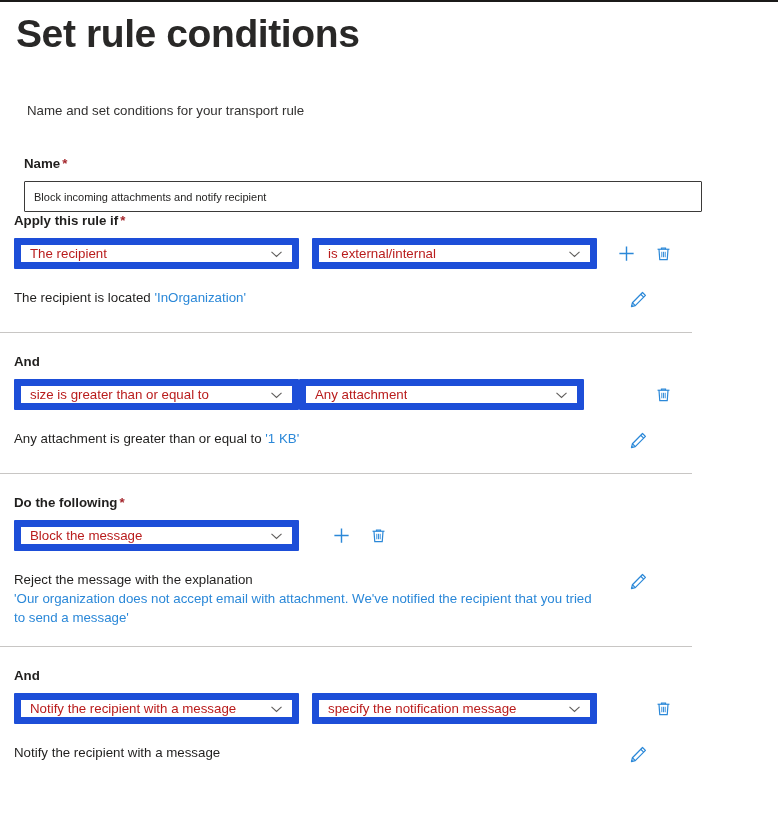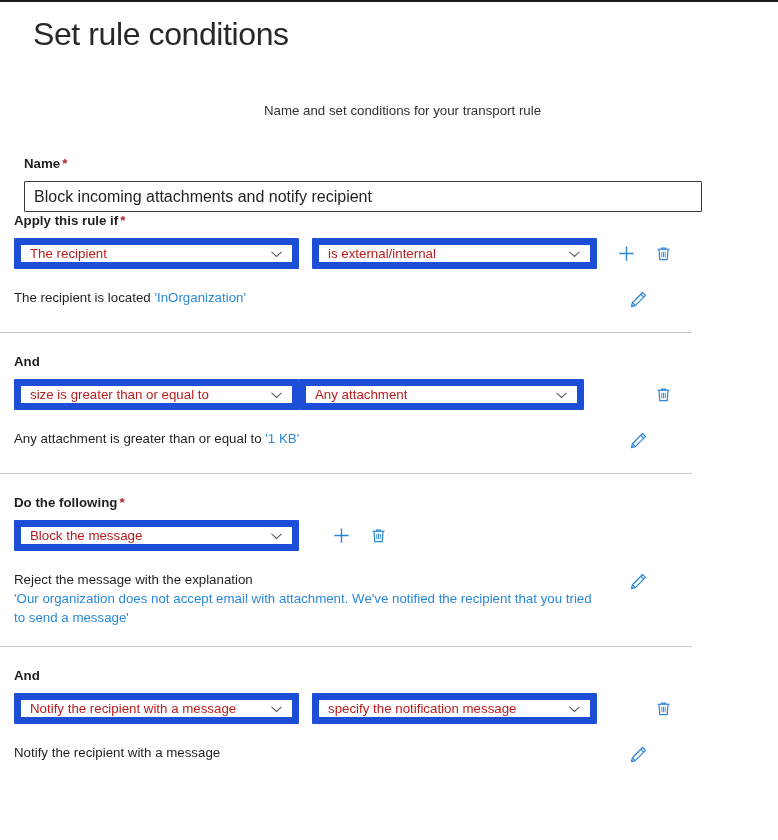"Set rule conditions" .page-title { font-size: 32px -> 39px; font-weight: normal -> bold; padding: 12px 0 0 33px -> 12px 0 0 16px }
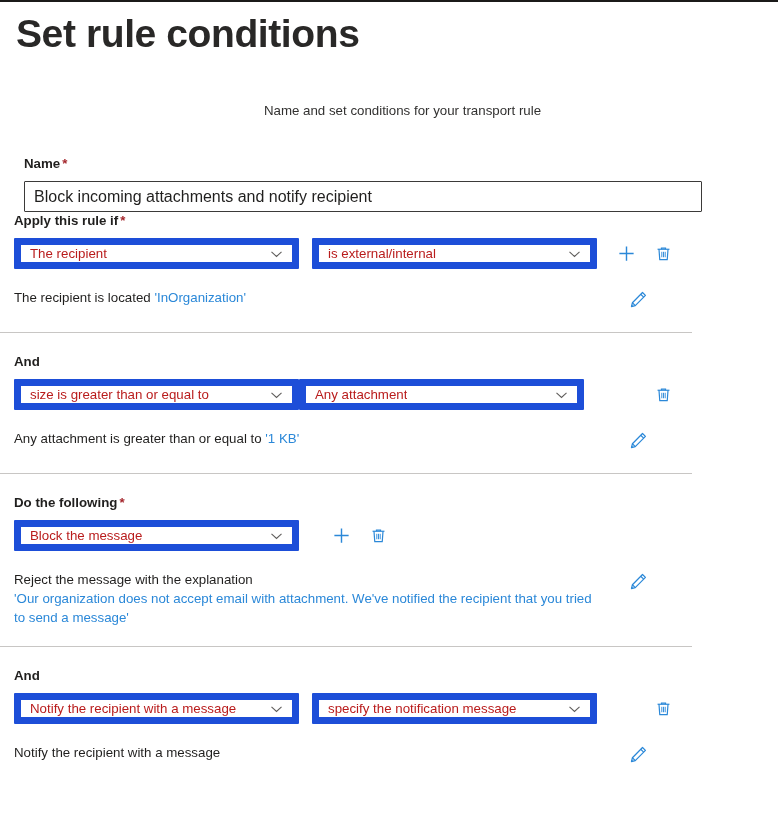"Name and set conditions for" .subtitle { text-align: center -> none }
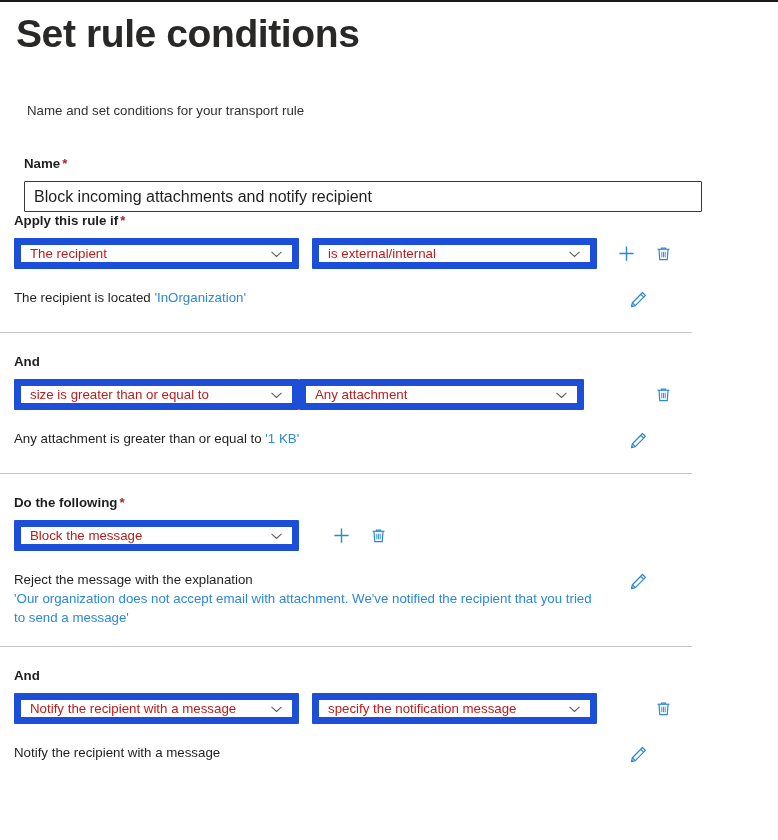"Block incoming attachments and notify" .text-input { font-size: 16px -> 11px }
